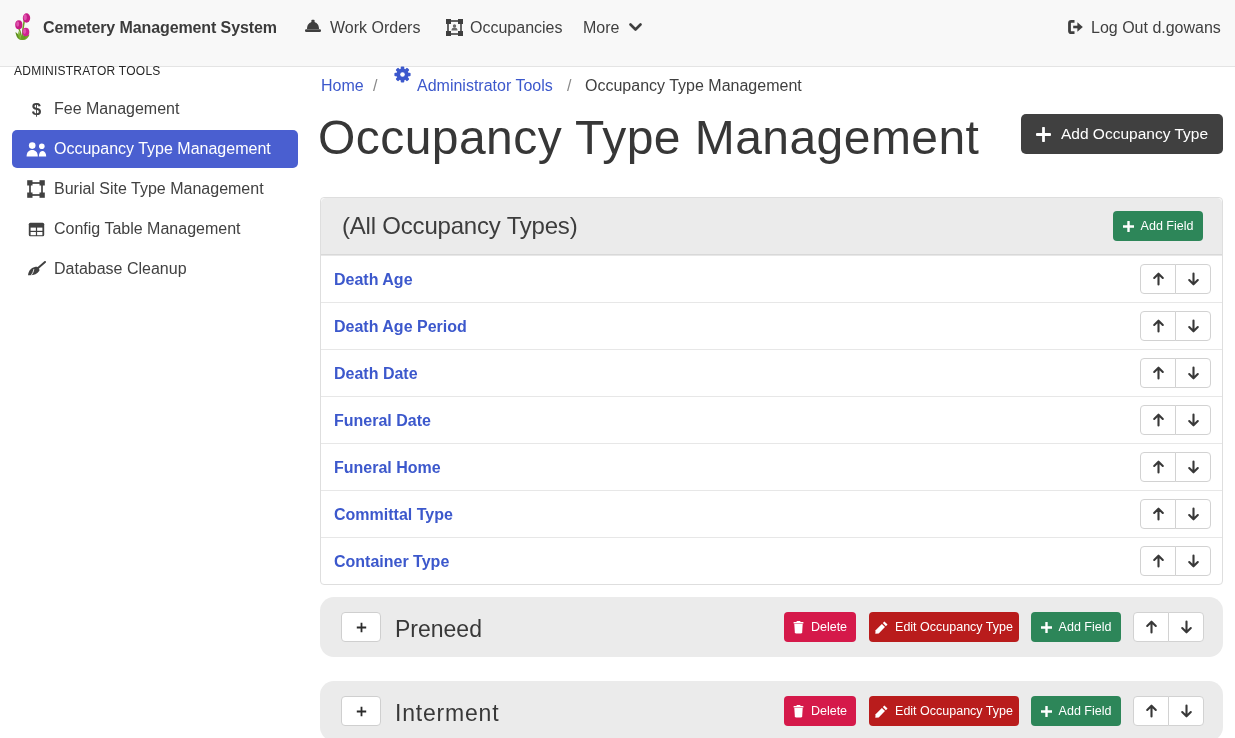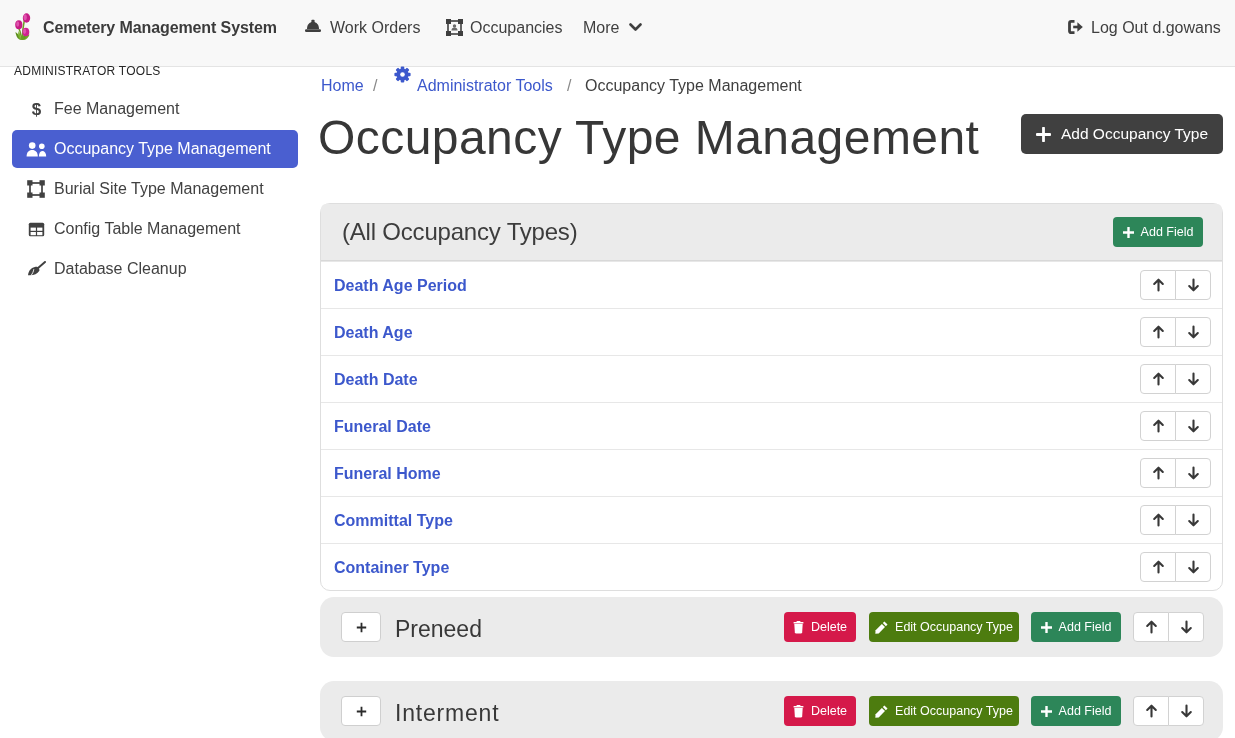"(All Occupancy Types)" #card { border-radius: 10px -> 4px; top: 203px -> 197px }
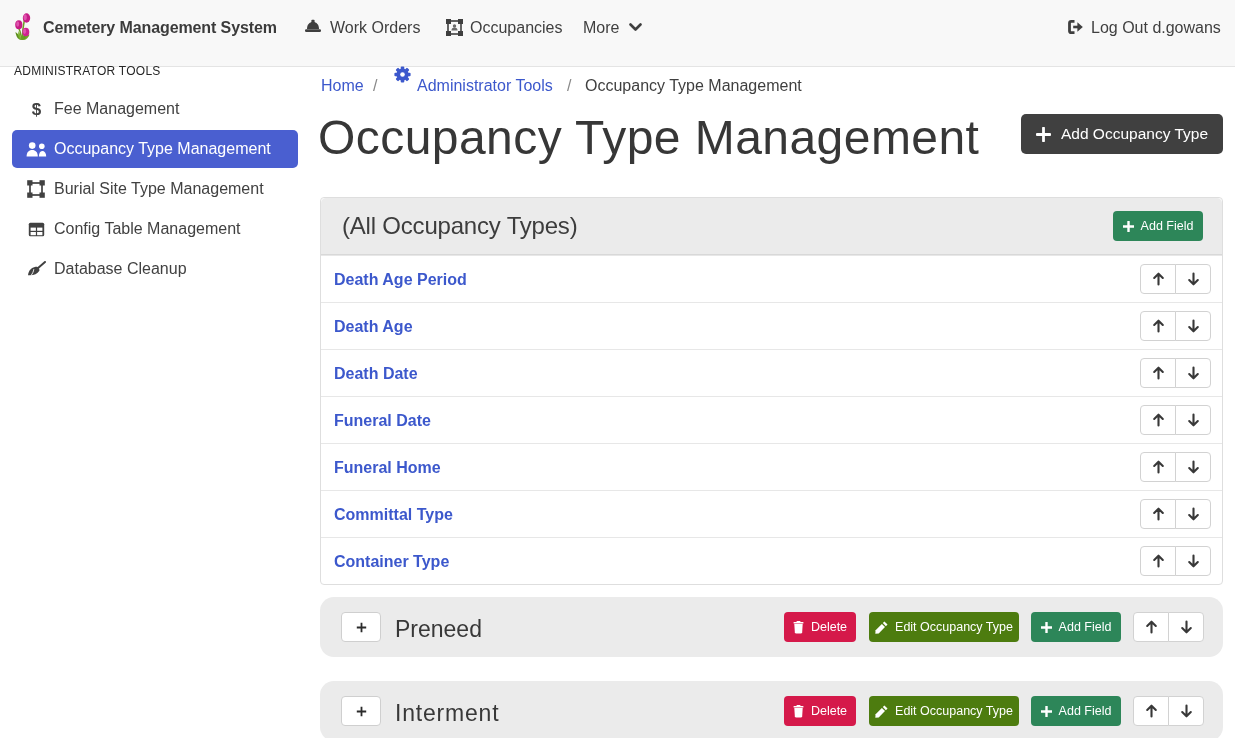"Death Age Period" div.row { order: before "Death Age" -> after "Death Age" }
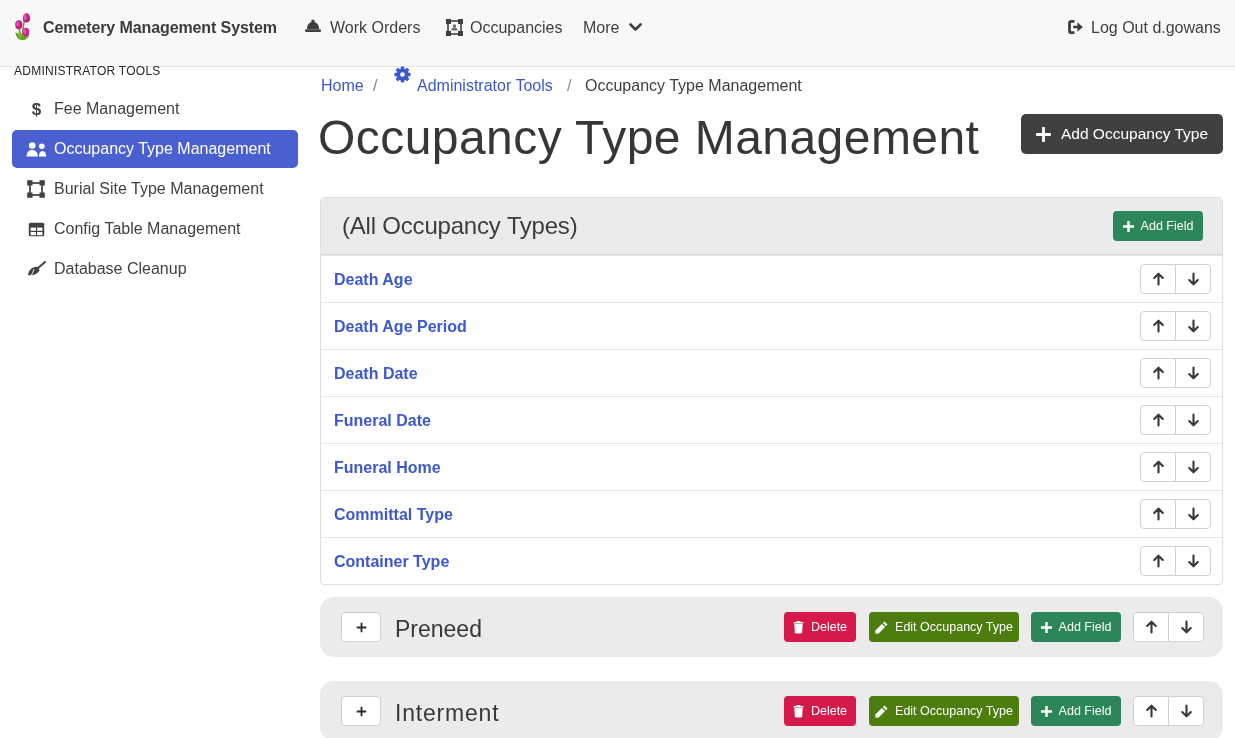"Edit Occupancy Type" .teal { background: #4d7c0f -> #b91c1c }
